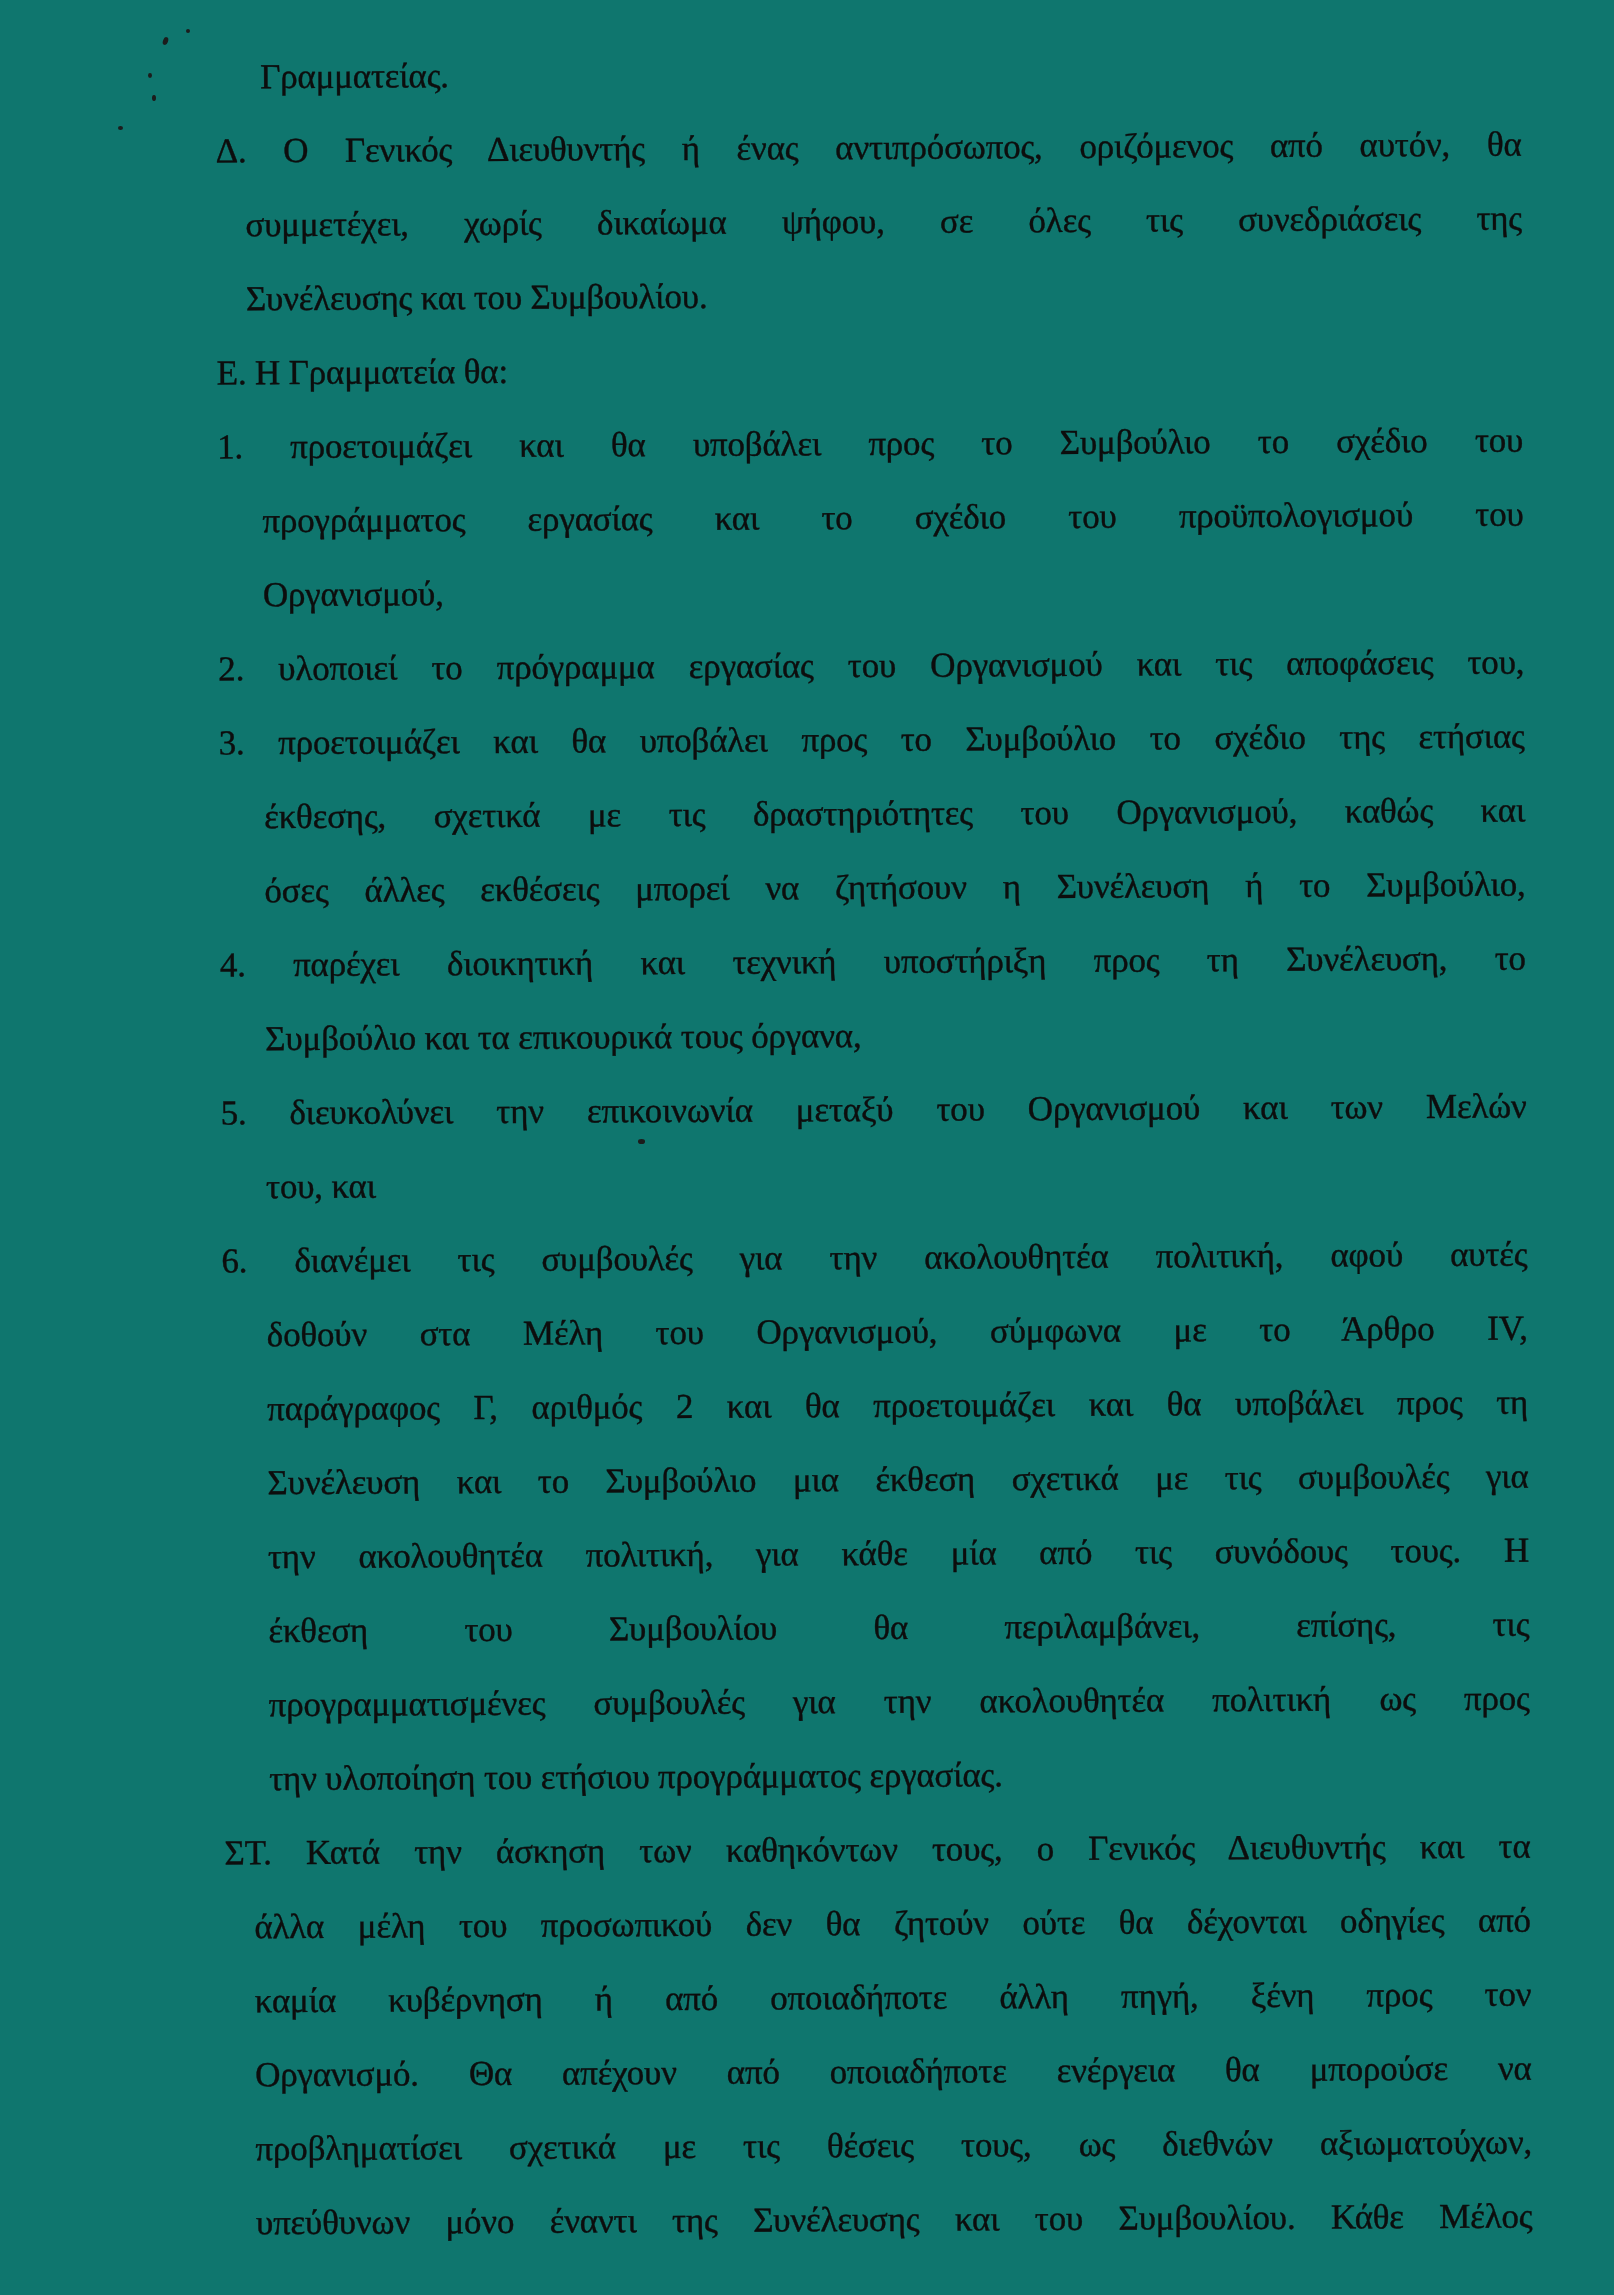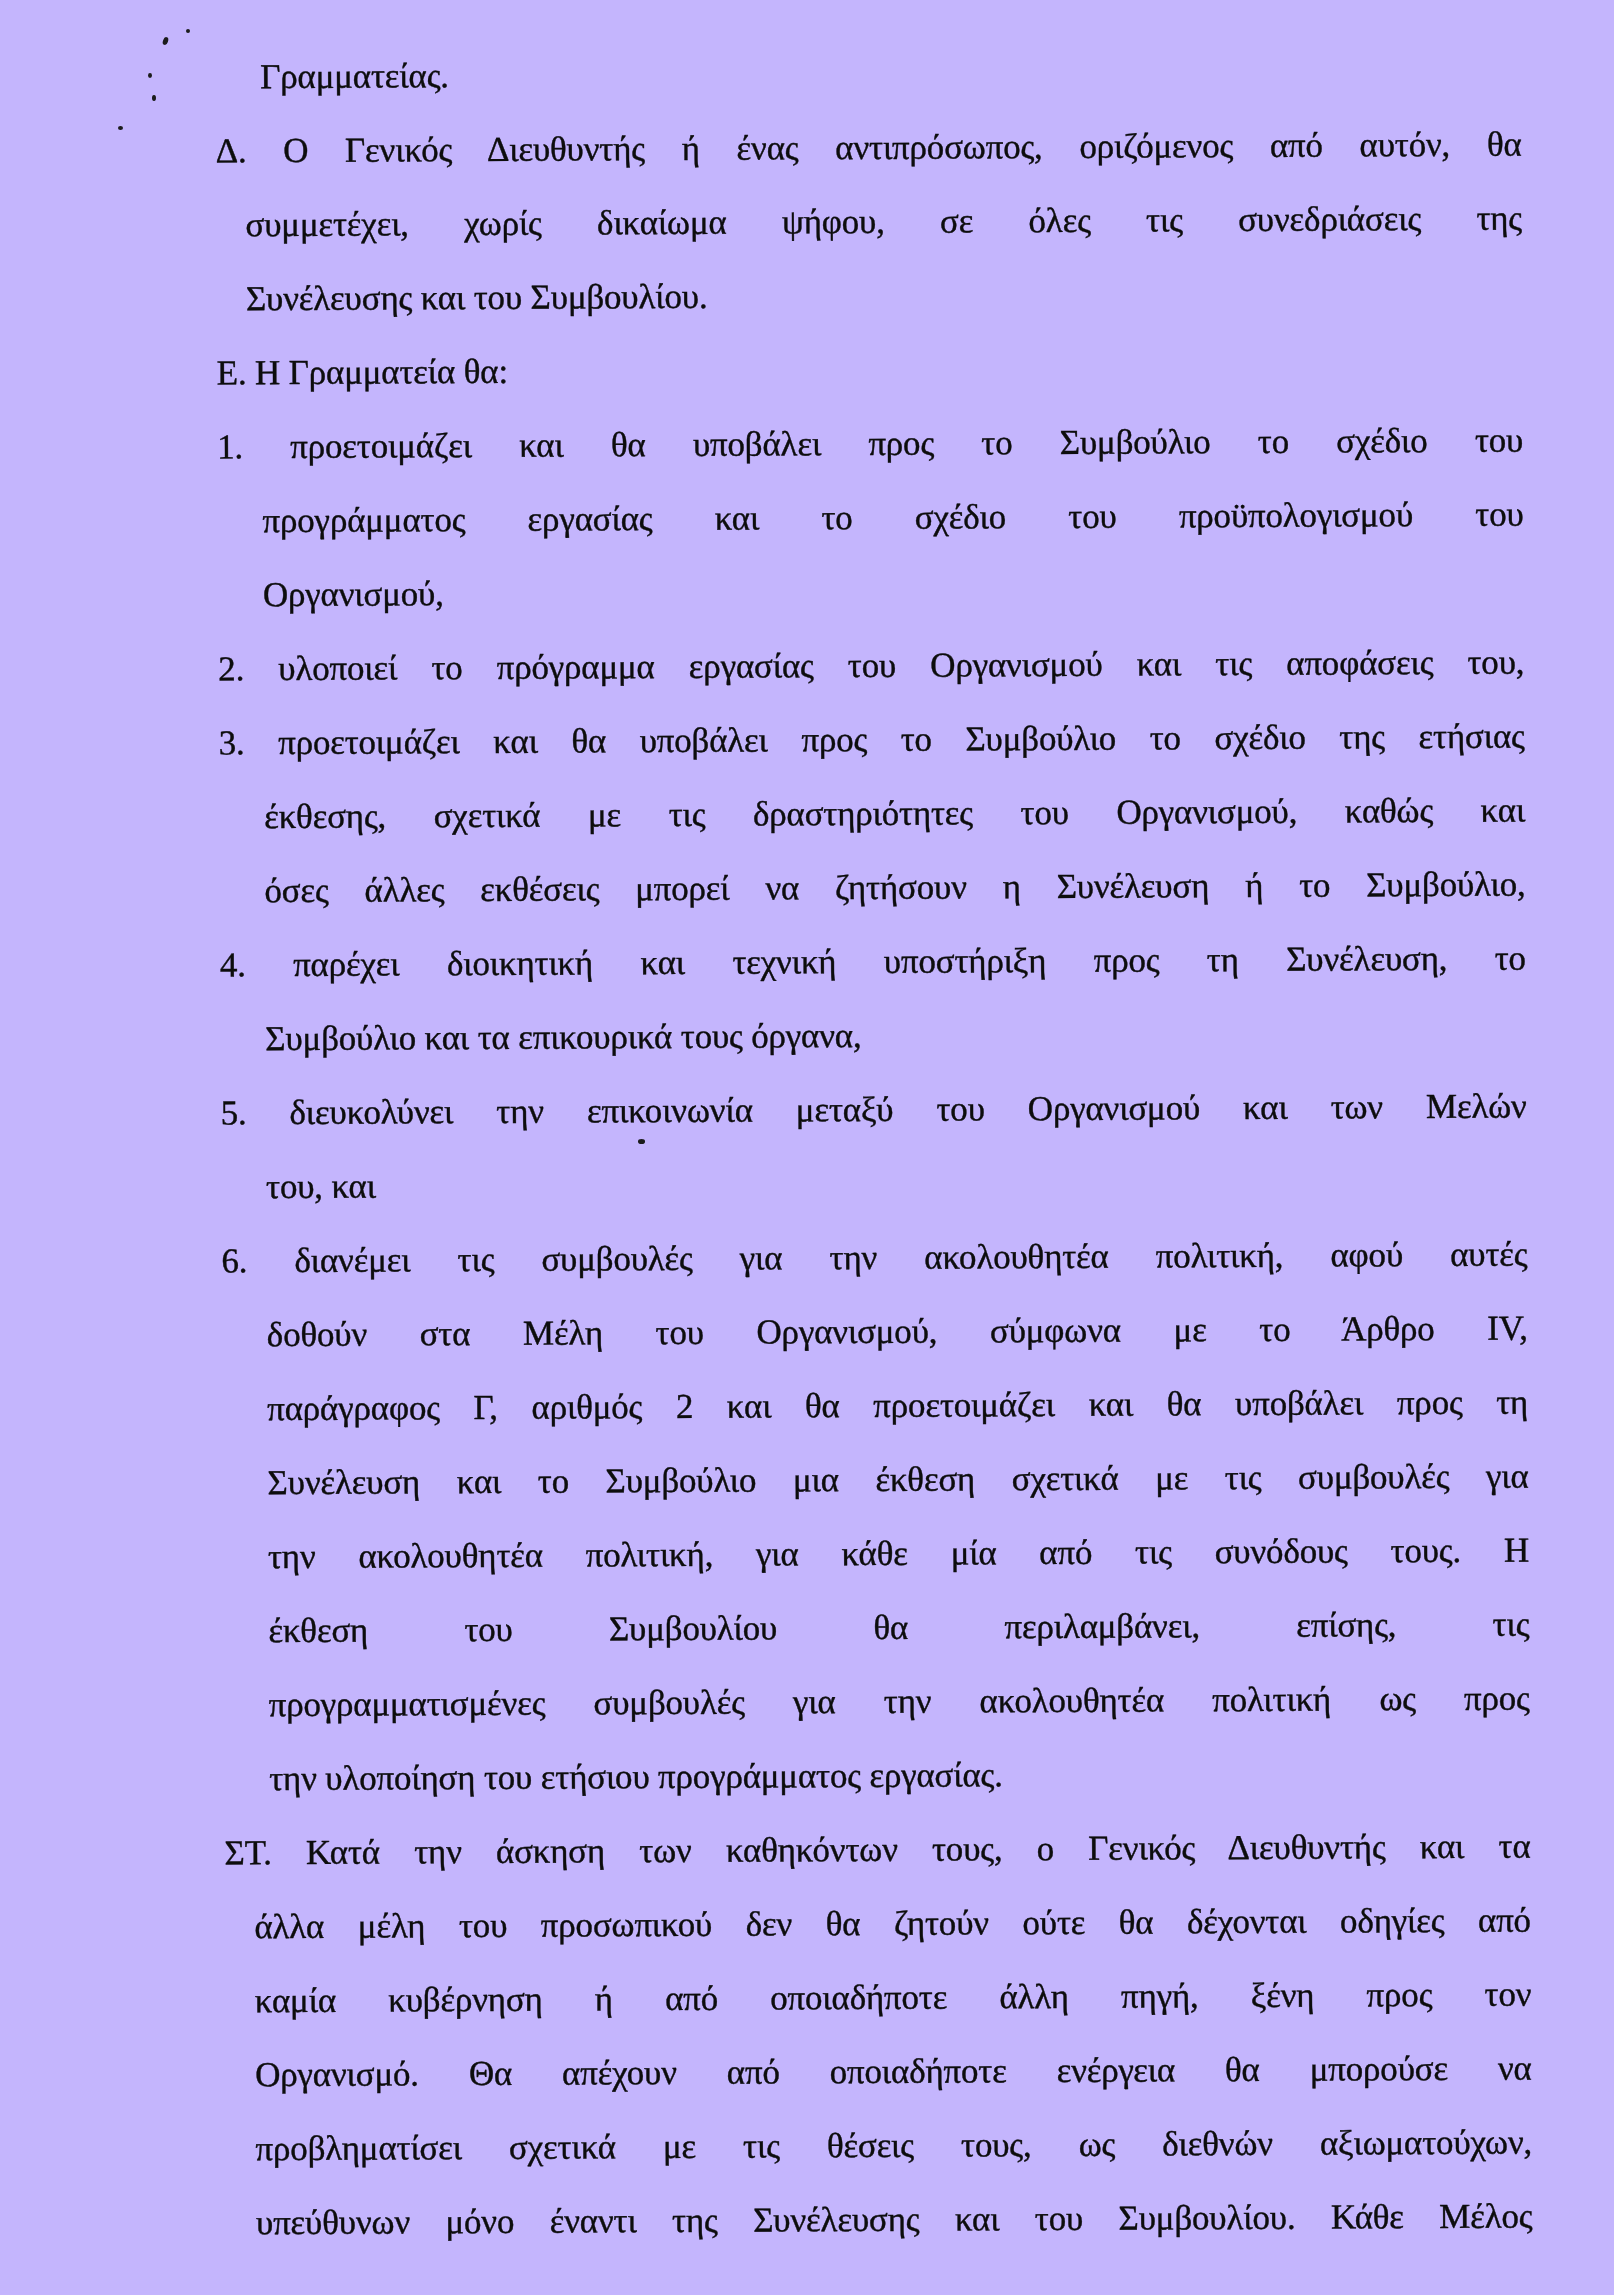"Γραμματείας." .sheet { background: #c4b5fd -> #0f766e }
